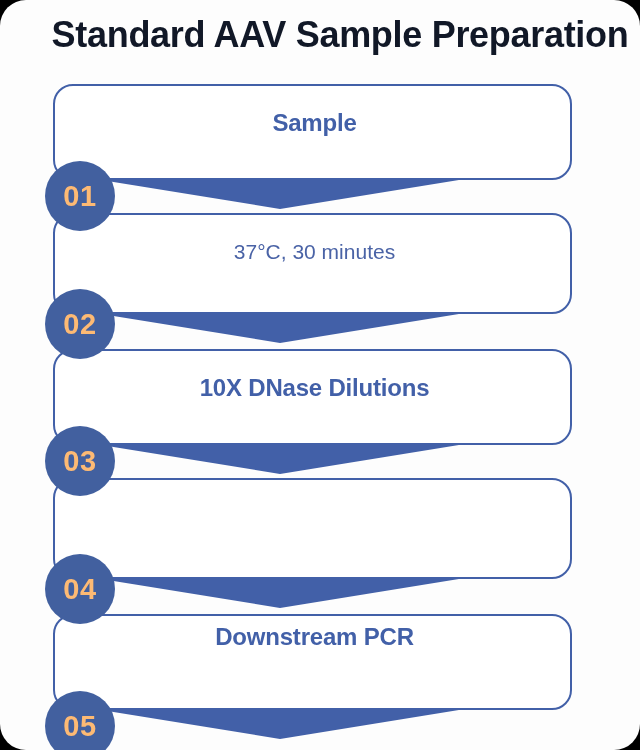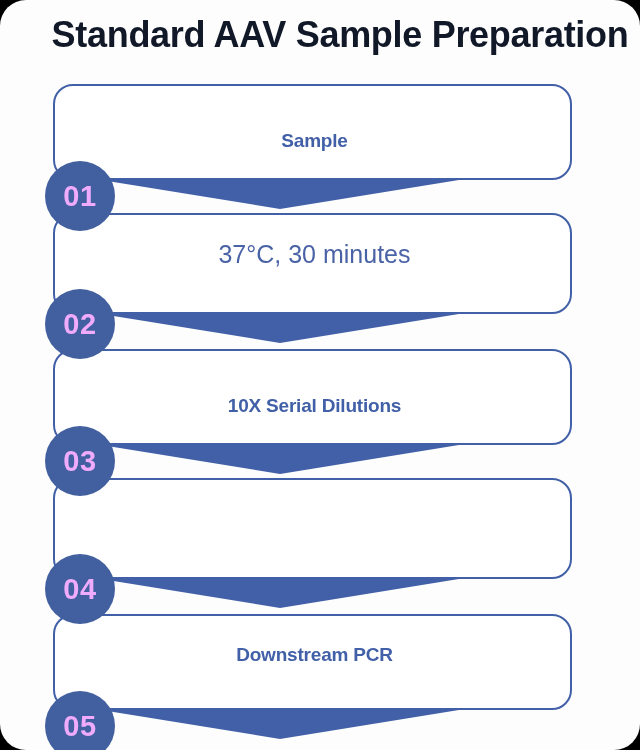"Sample" .step-label { font-size: 19px -> 24px; margin-top: 20px -> none }
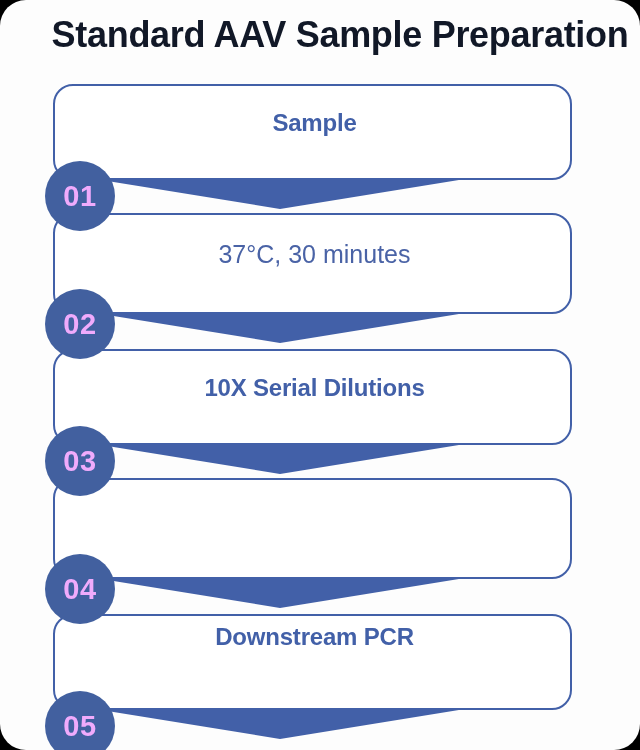"01" .step-badge { color: #f0abfc -> #fdba74 }
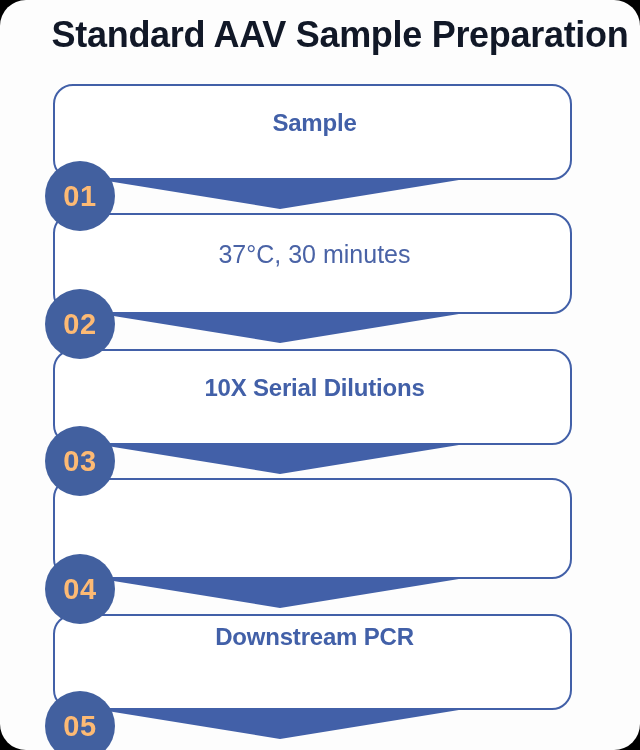"37°C, 30 minutes" .step-sub { font-size: 25px -> 21px }
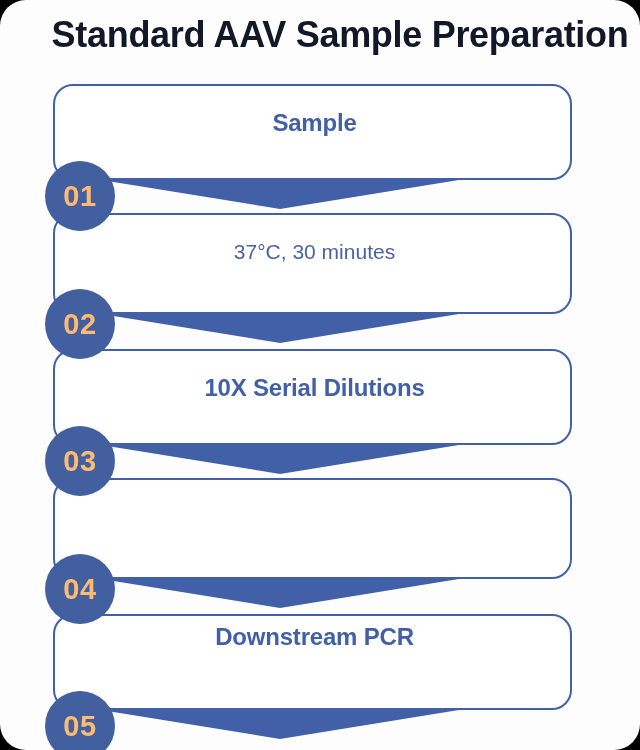"10X Serial Dilutions" div.step-label { text: Serial -> DNase }
